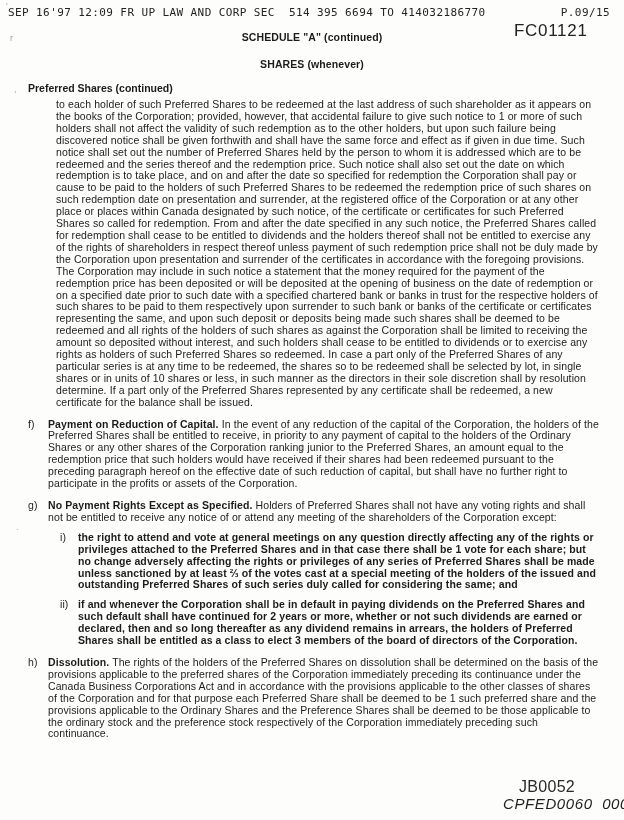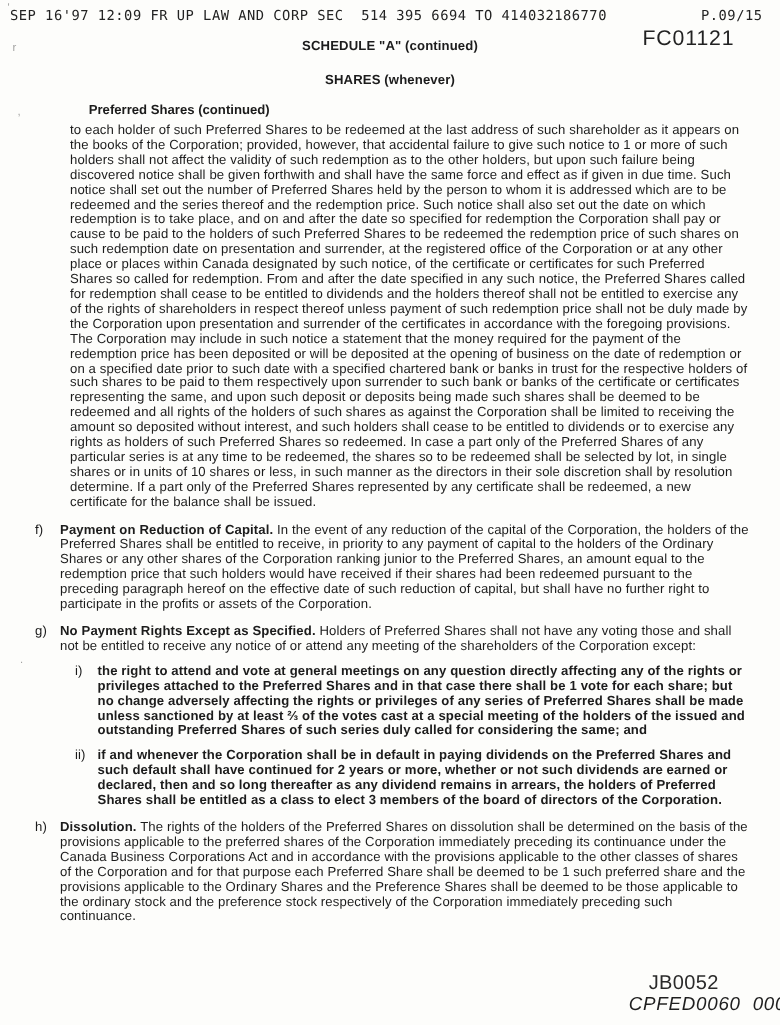"Preferred Shares (continued)" .section-heading { margin-left: 43px -> none }
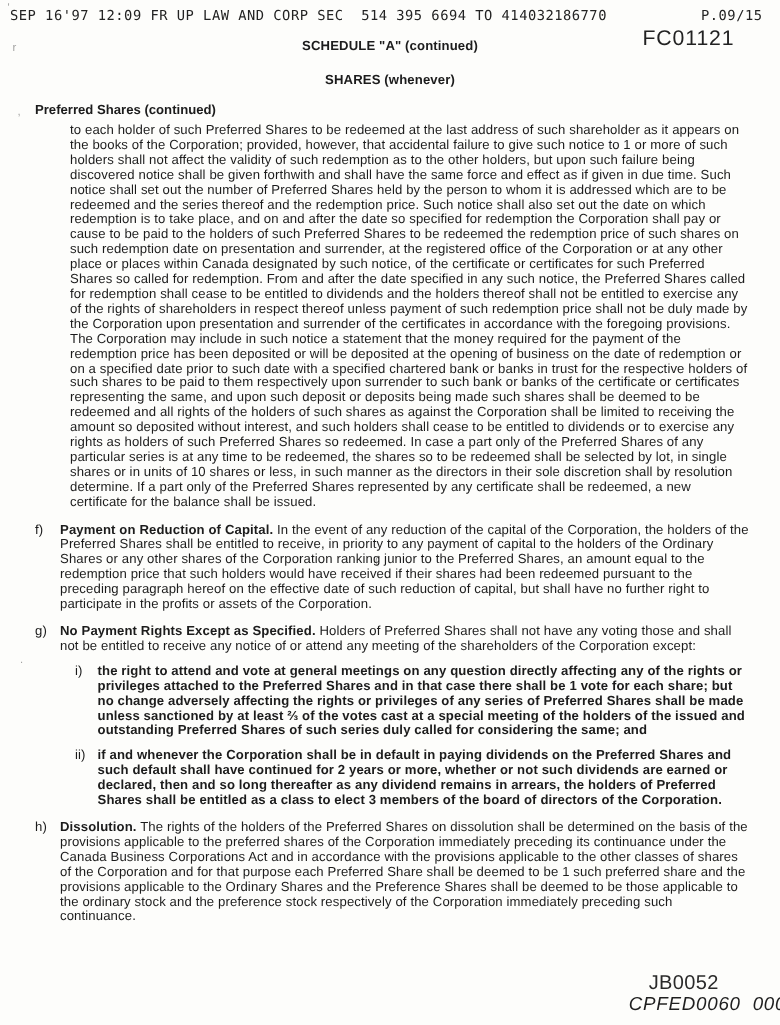"Holders of Preferred Shares shall" span { text: those -> rights }
